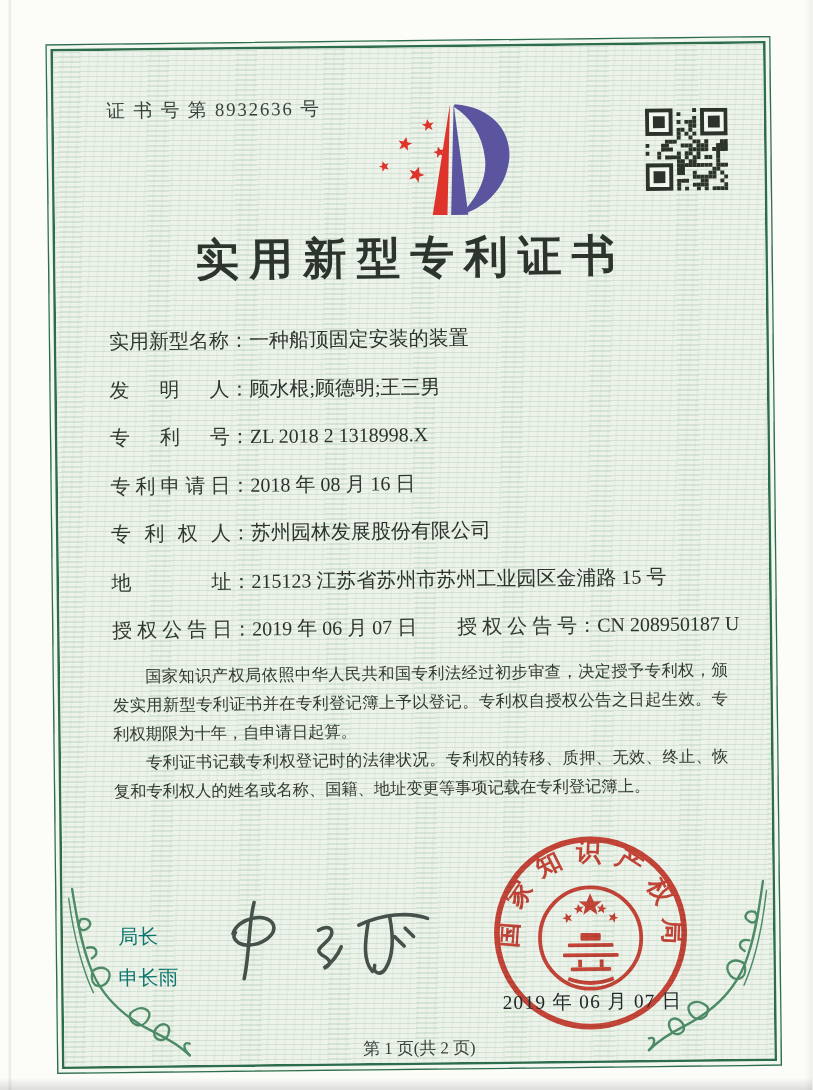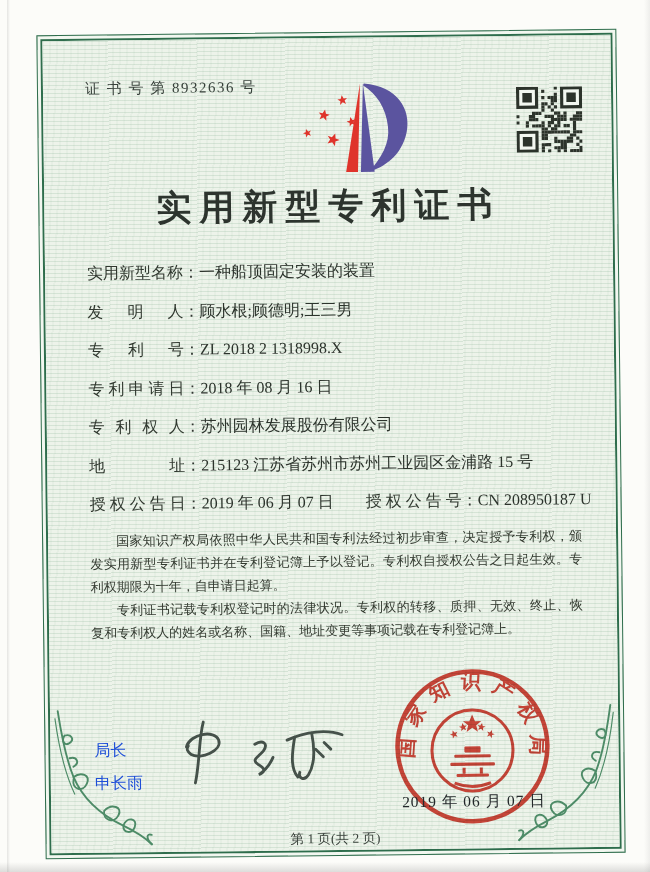"局长" .signer { color: #1d4ed8 -> #0f766e }
